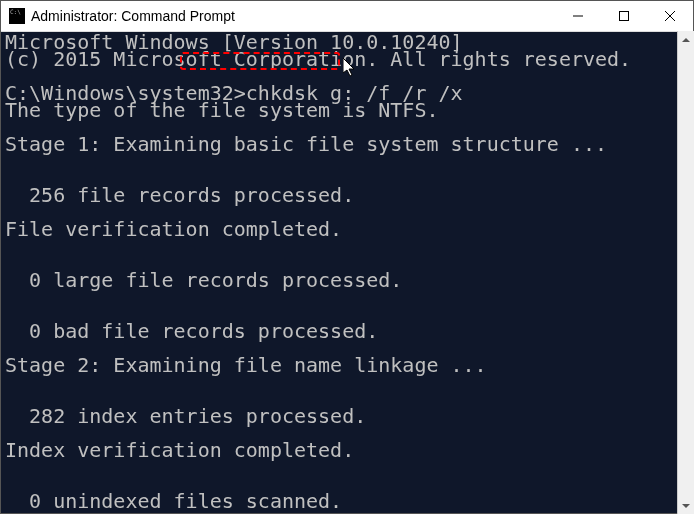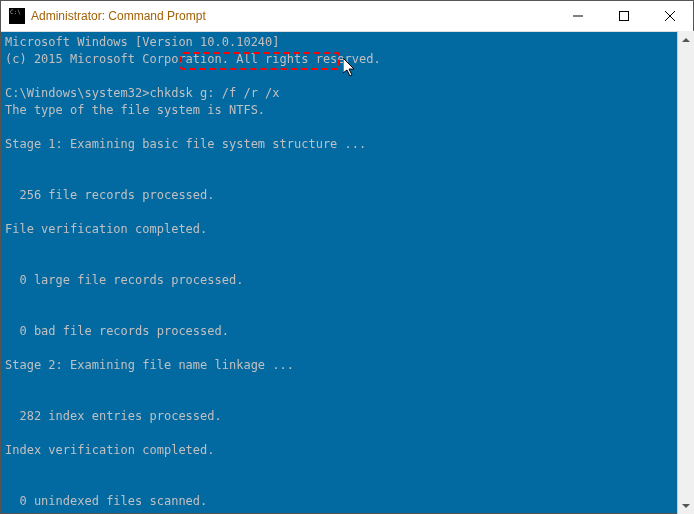"Administrator: Command Prompt" .title-text { color: #a16207 -> #000000; font-size: 12px -> 14px }
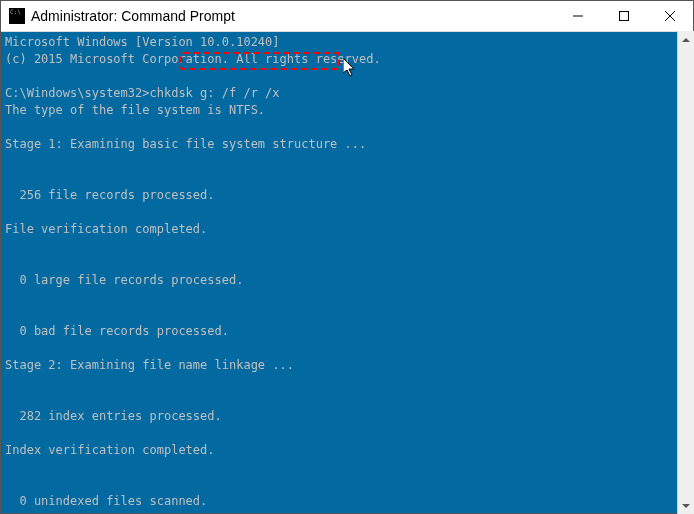"Microsoft Windows [Version 10.0.10240]" .terminal { background: #0369a1 -> #0f172a; font-size: 12px -> 20px }
